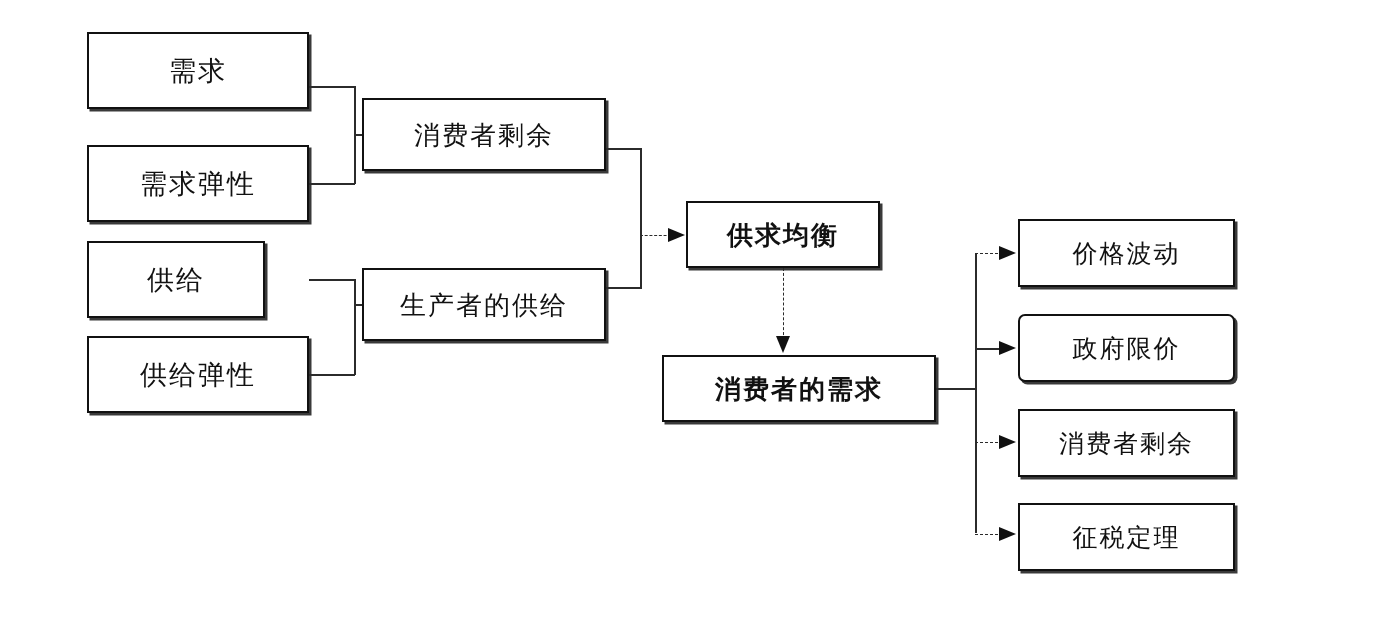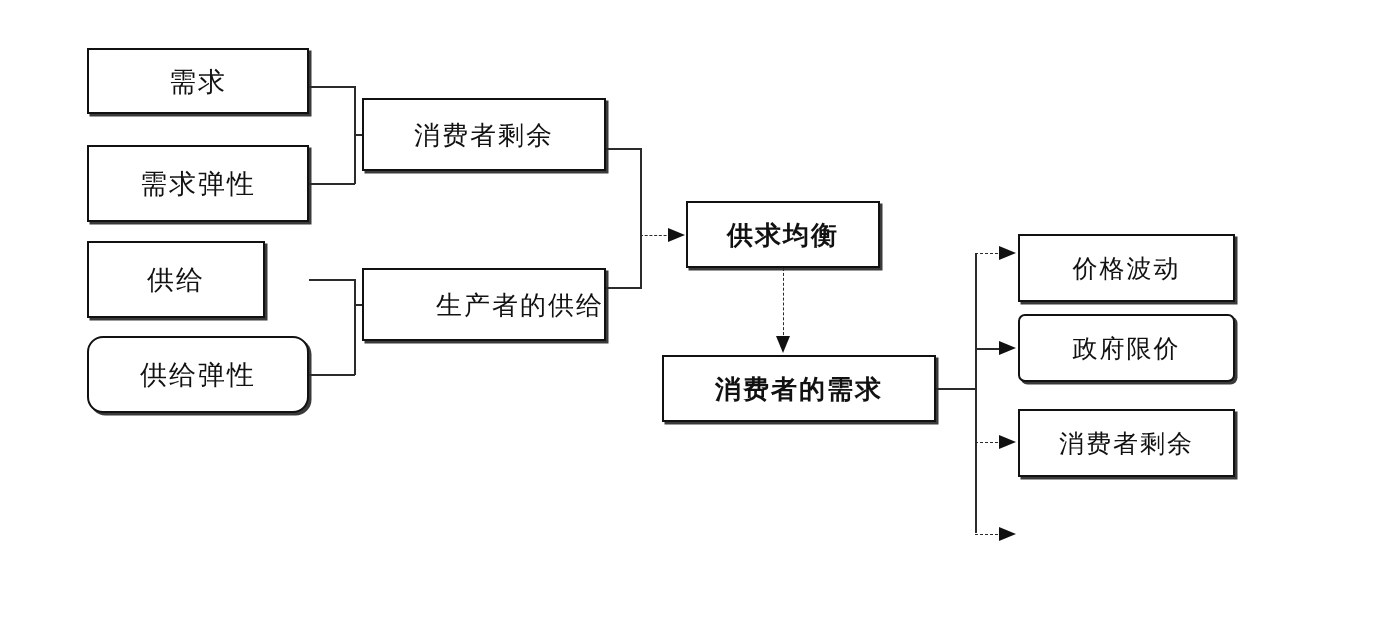"需求" div.node { height: 66px -> 77px; top: 48px -> 32px }
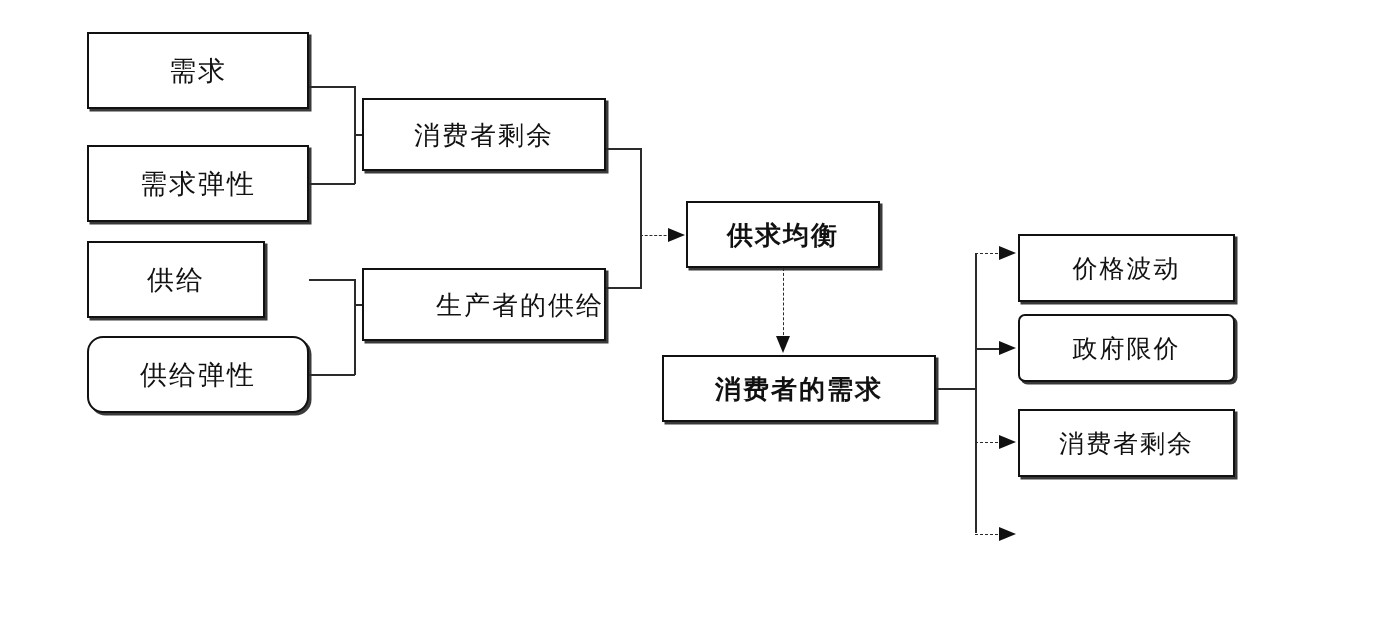"价格波动" div.node { top: 234px -> 219px }
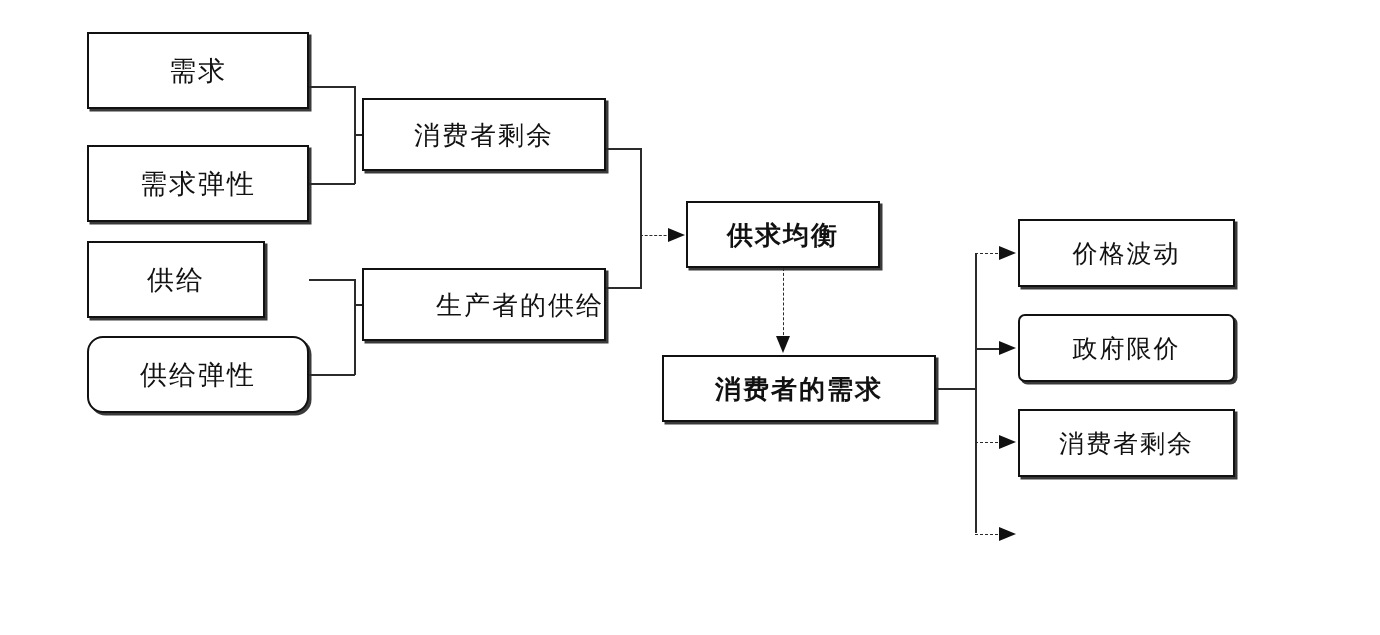"生产者的供给" div.node { justify-content: flex-end -> none }
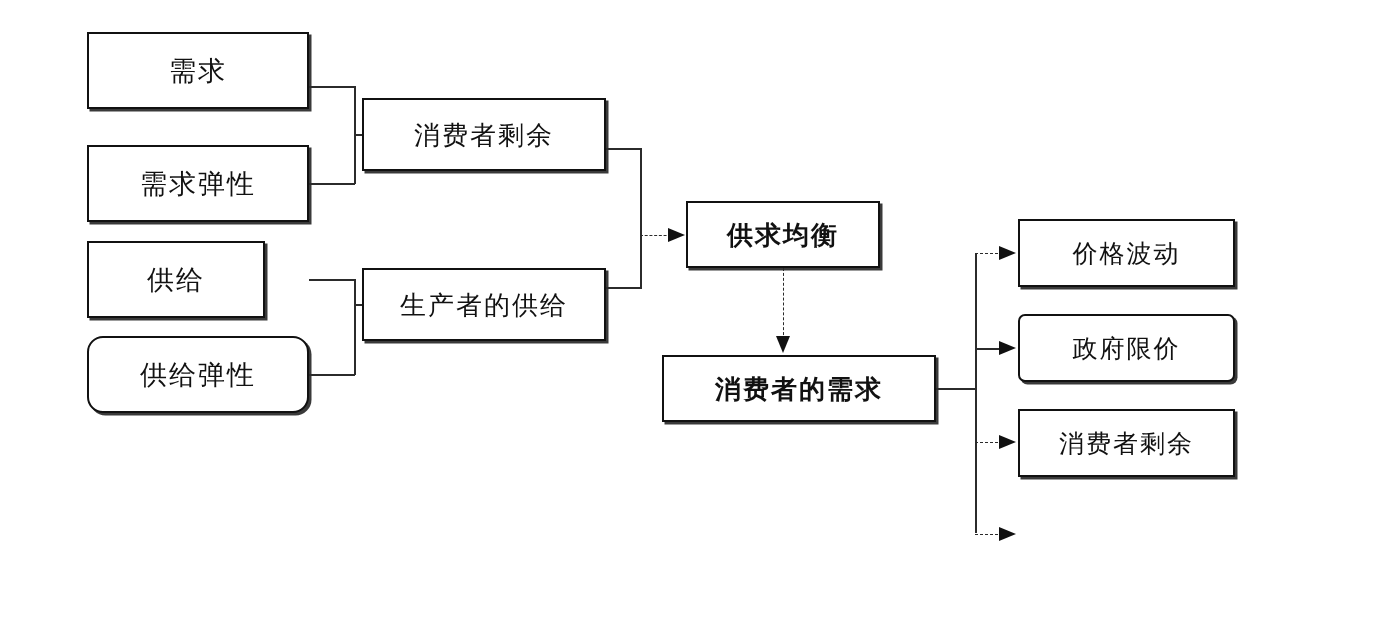"供给弹性" div.node { border-radius: 16px -> none }
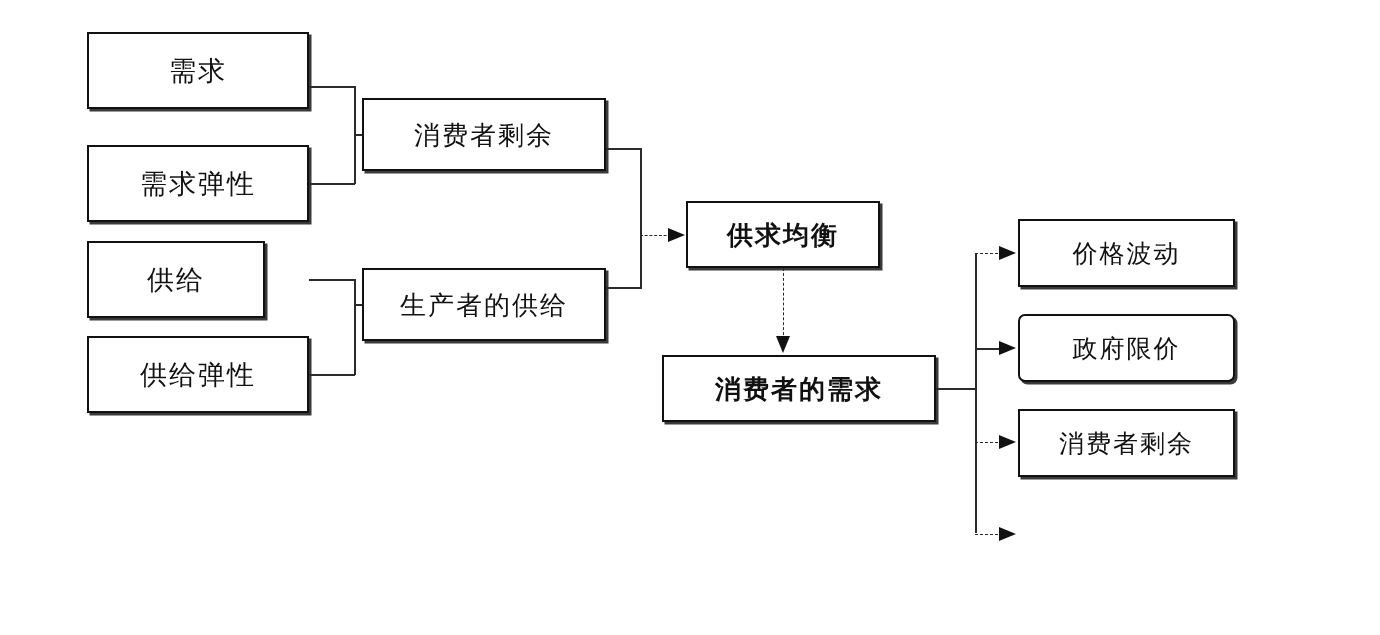"征税定理" div.node { html: none -> <div> <span>征税定理</span> </div> }
